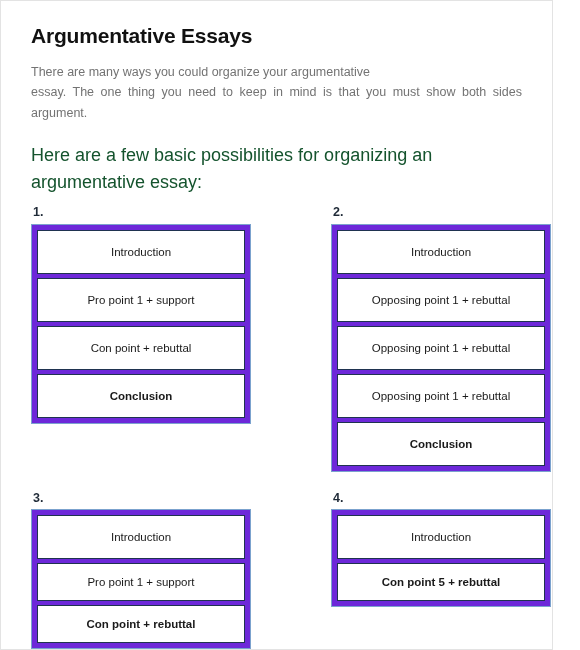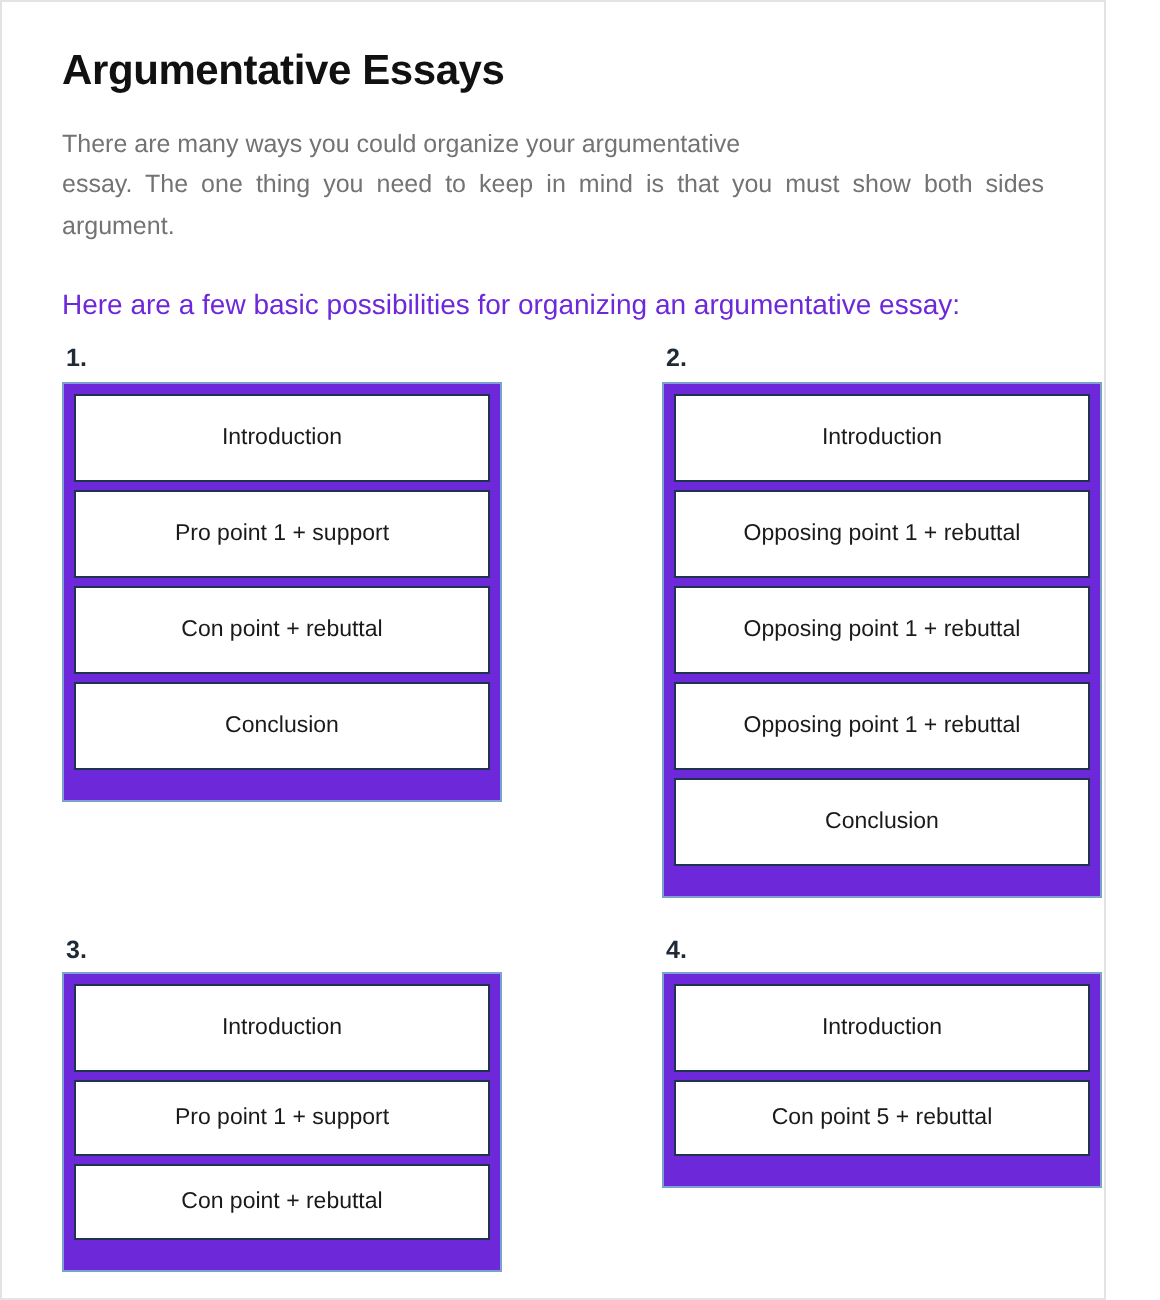"Here are a few basic" .lead-in { color: #6d28d9 -> #14532d; font-size: 14px -> 18px }
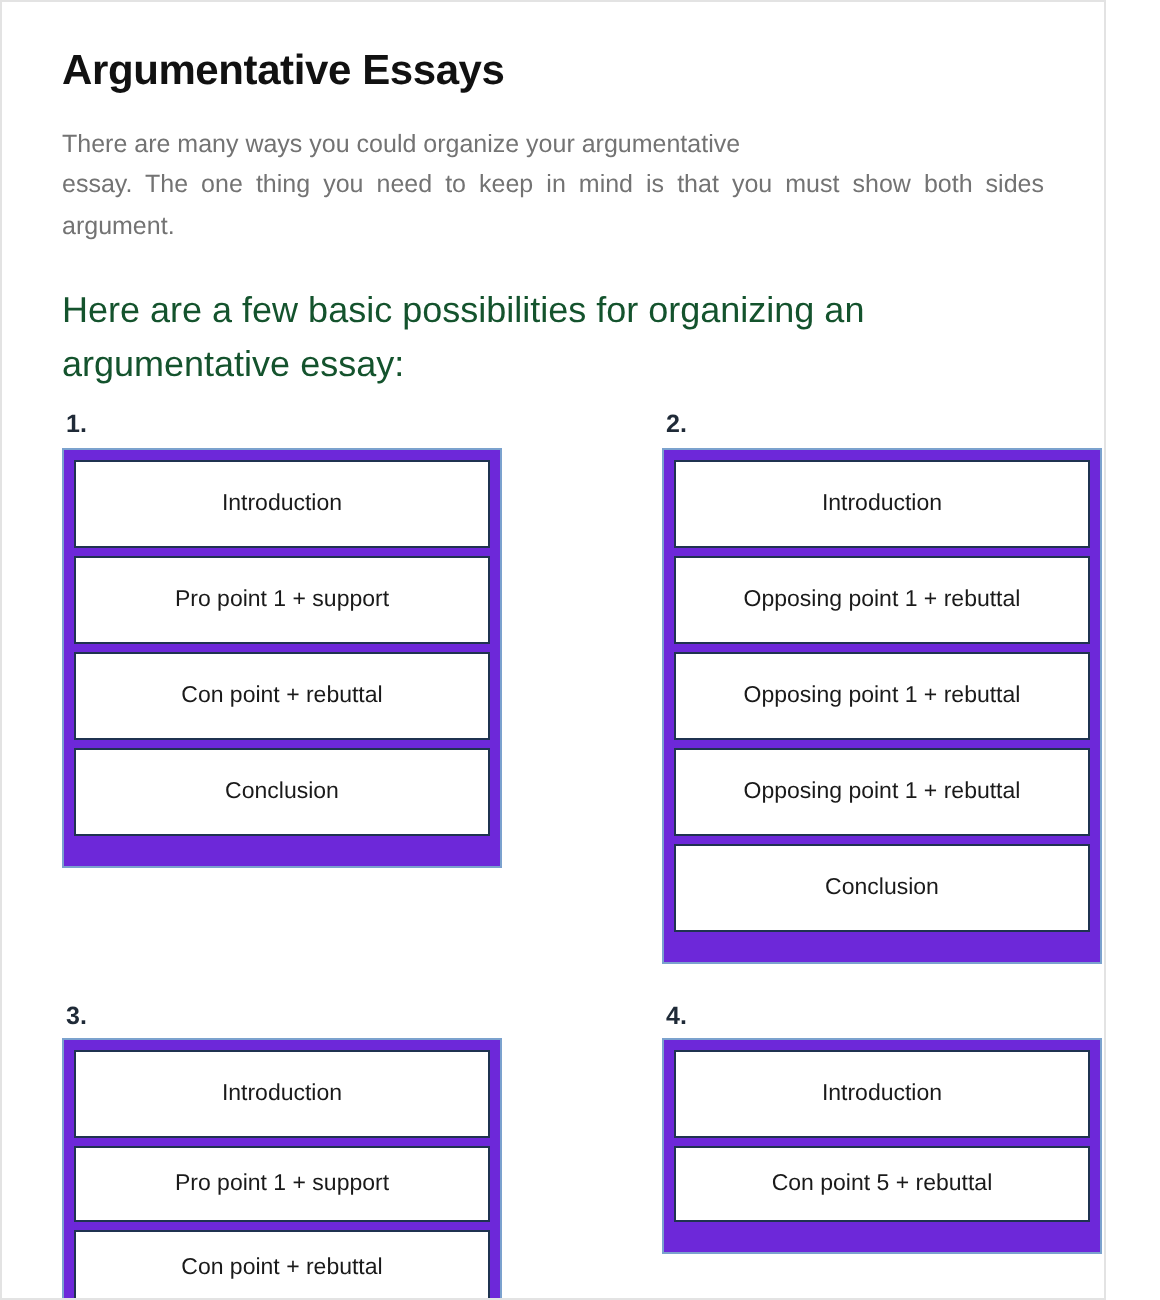"Conclusion" .stack-item:last-child { font-weight: none -> bold; margin-bottom: 10px -> 0 }
